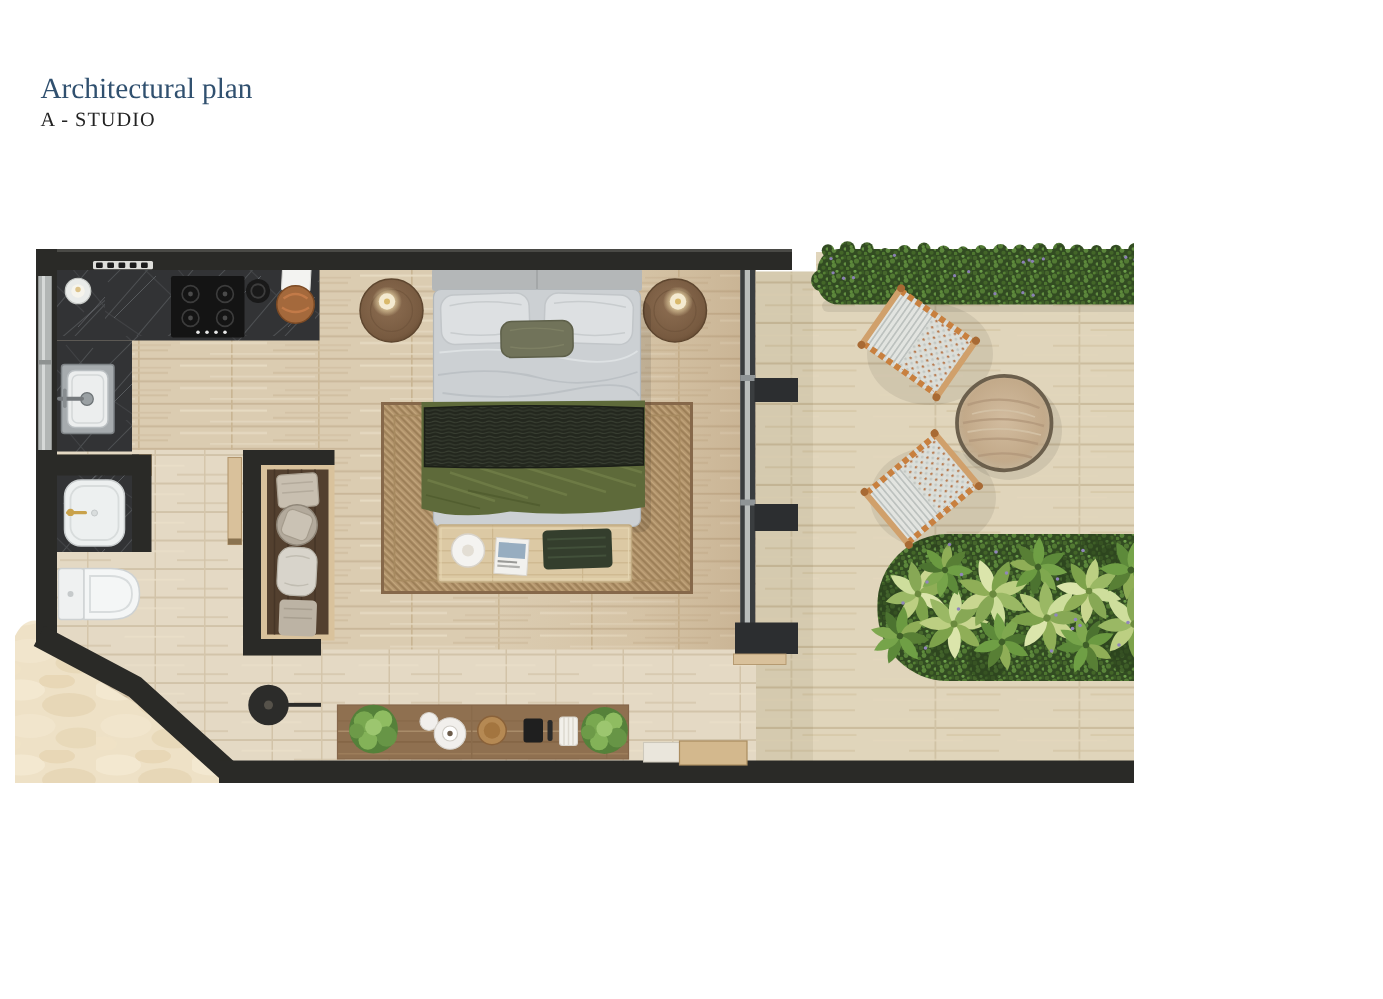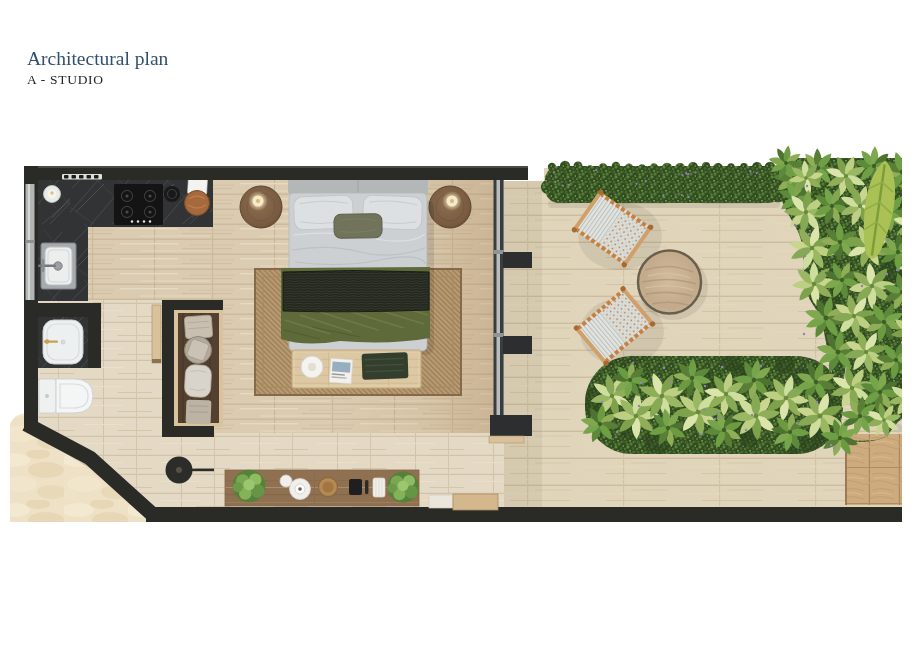"Architectural plan" .wrap { width: 902px -> 756px }
